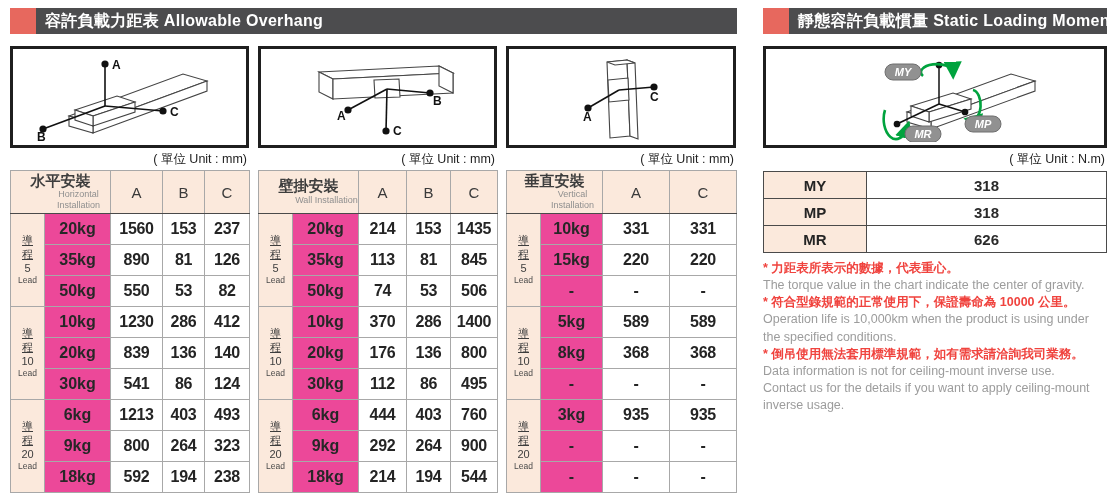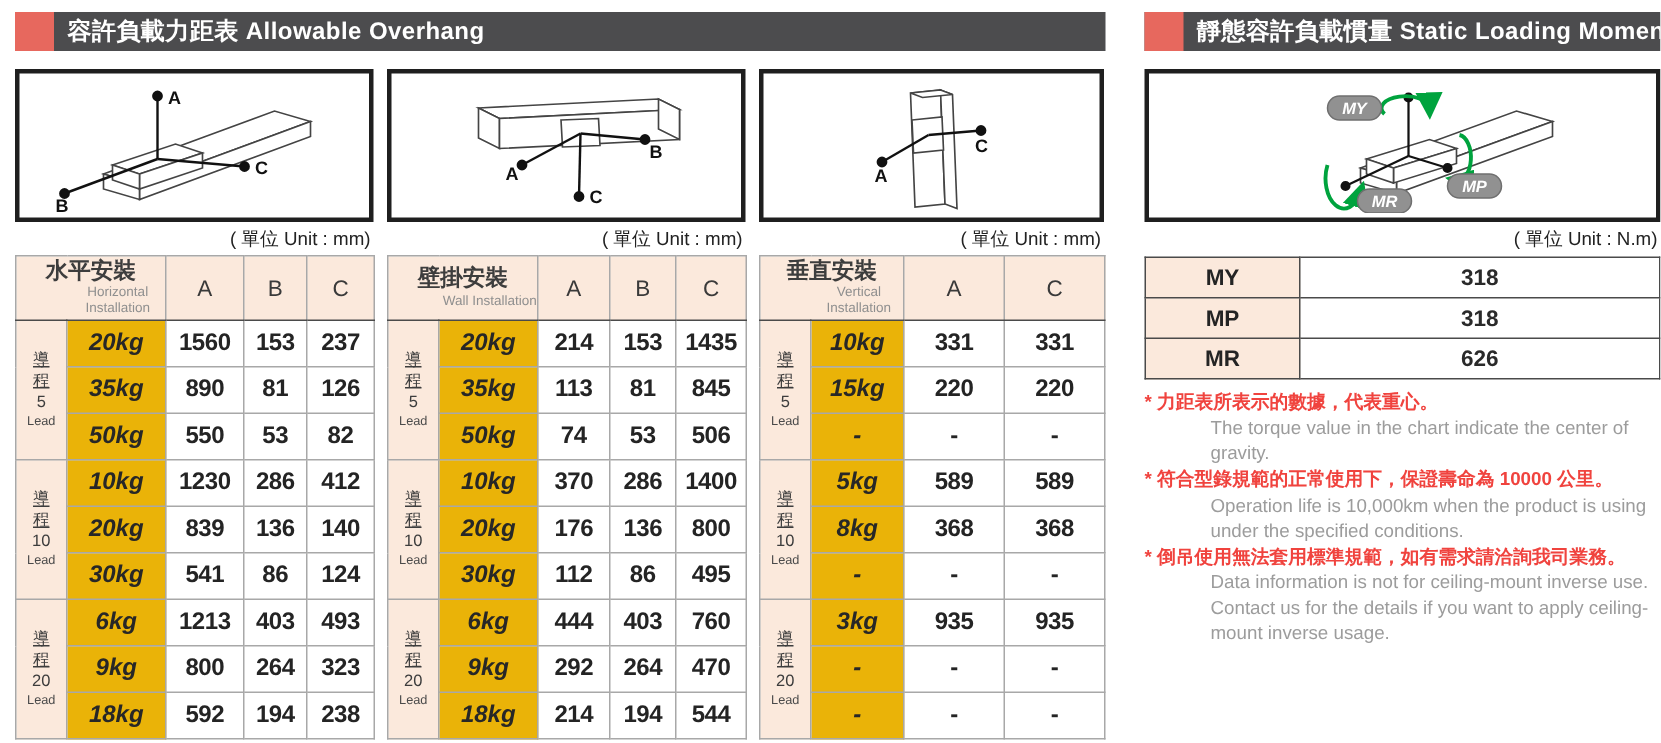"20kg" td.load { background: #eab308 -> #ec4899; font-style: italic -> none }
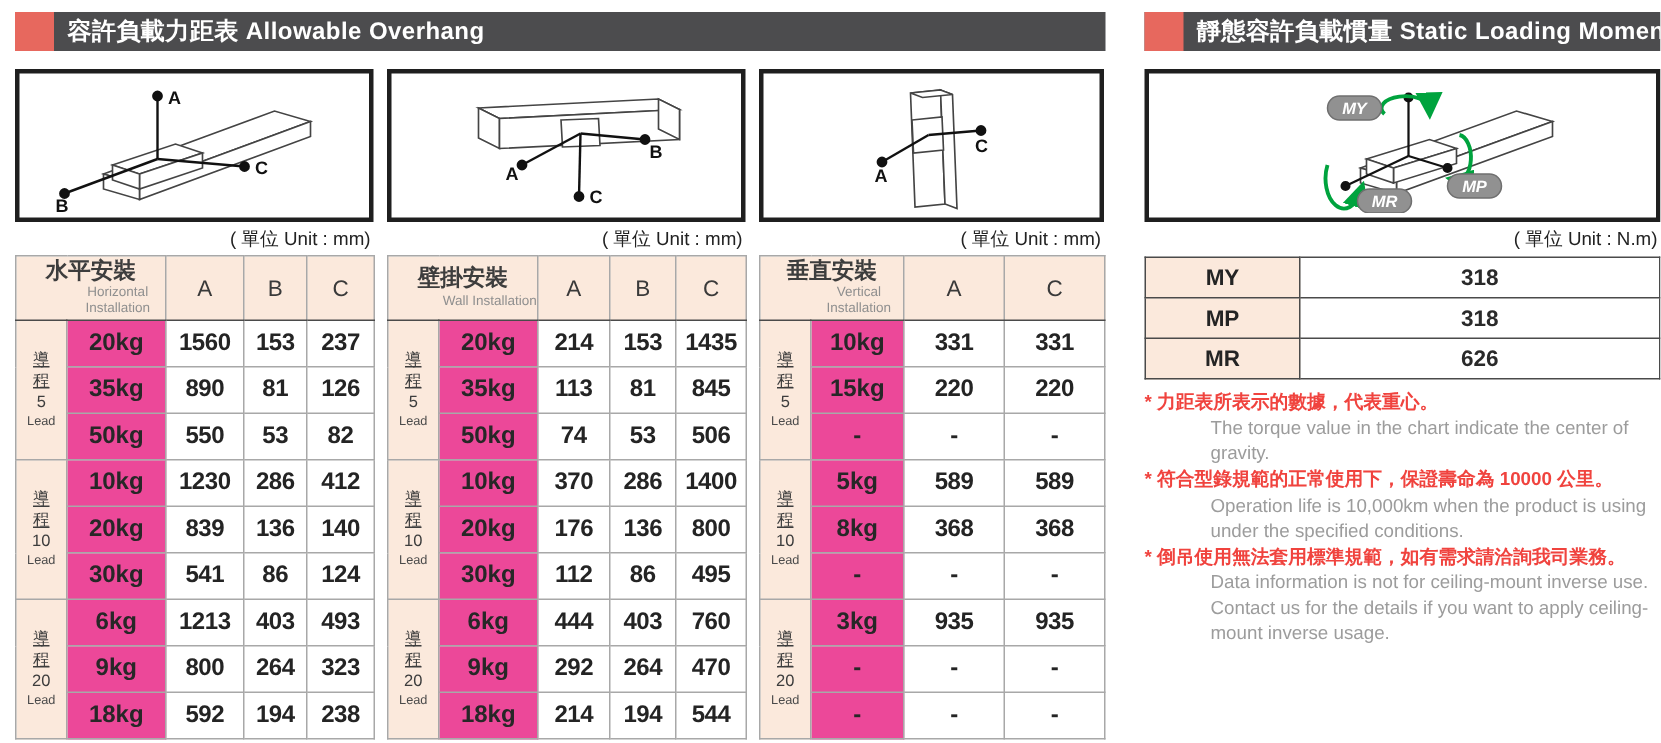"The torque value in the" .note-en { margin-left: 44px -> none }
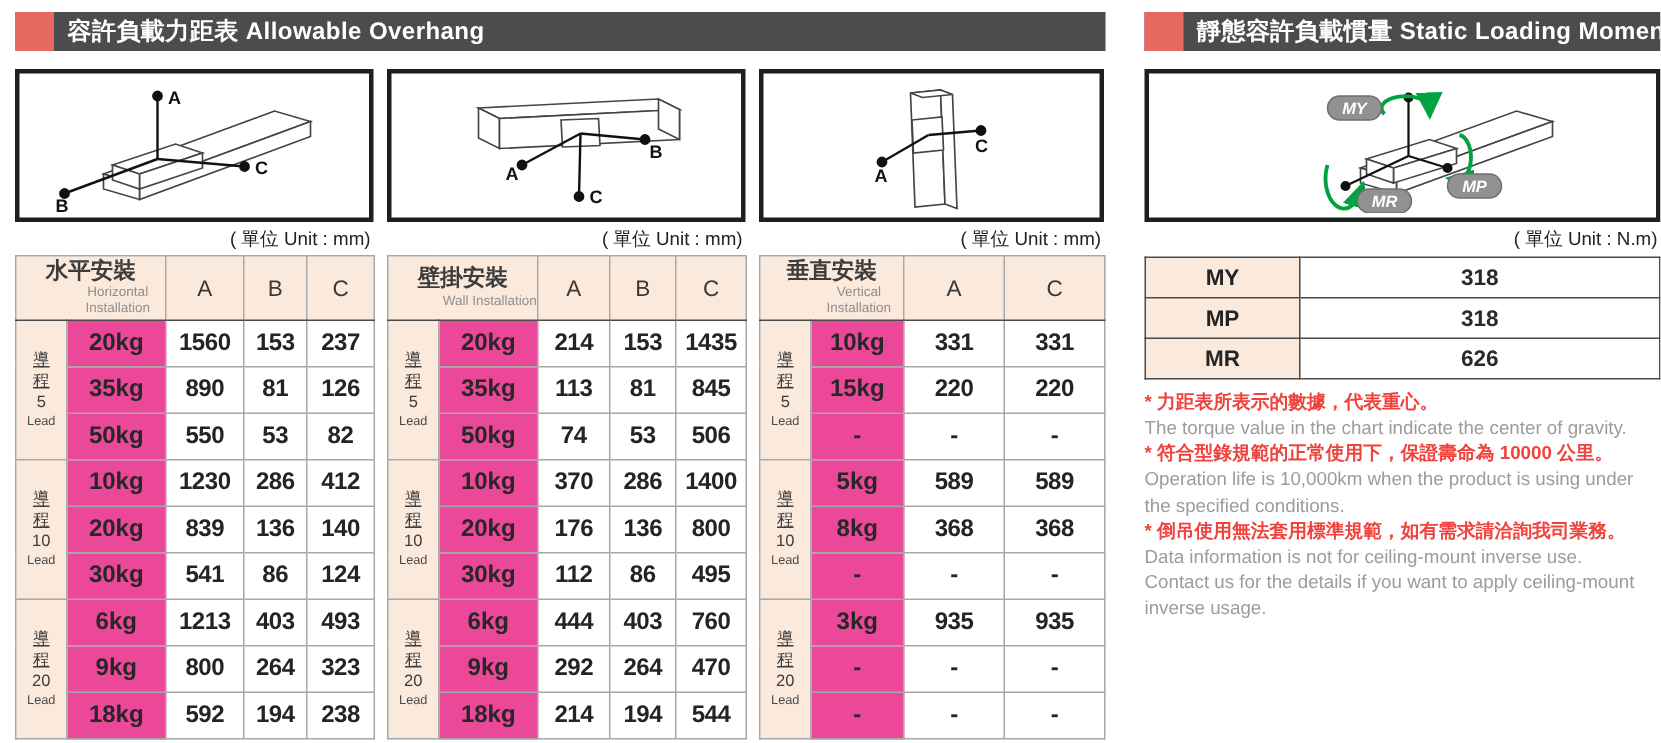"470" td.val { text: 470 -> 900 }
